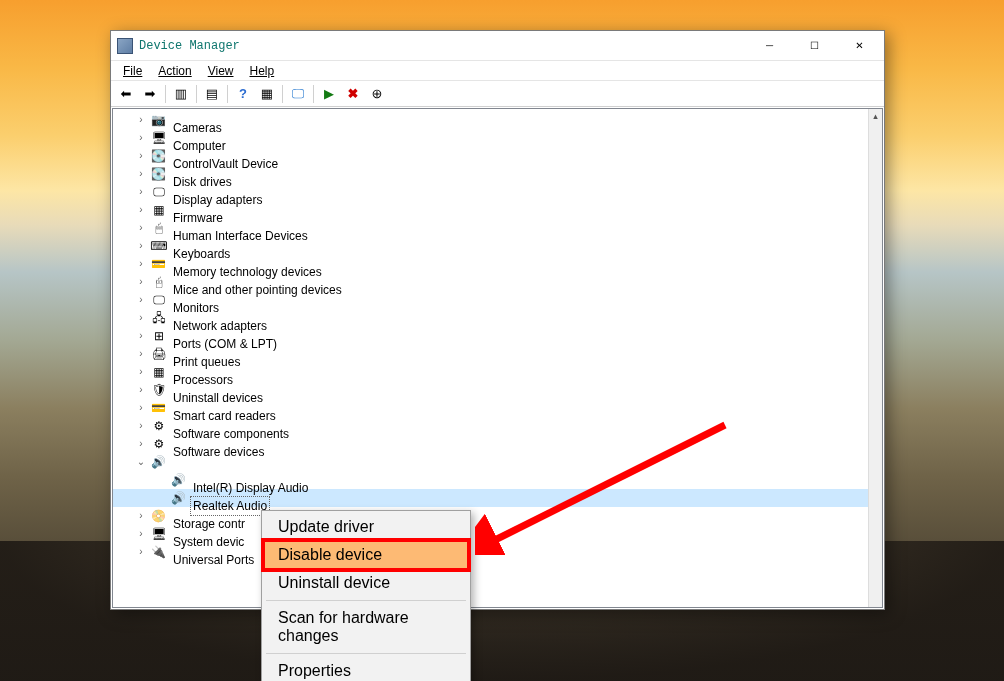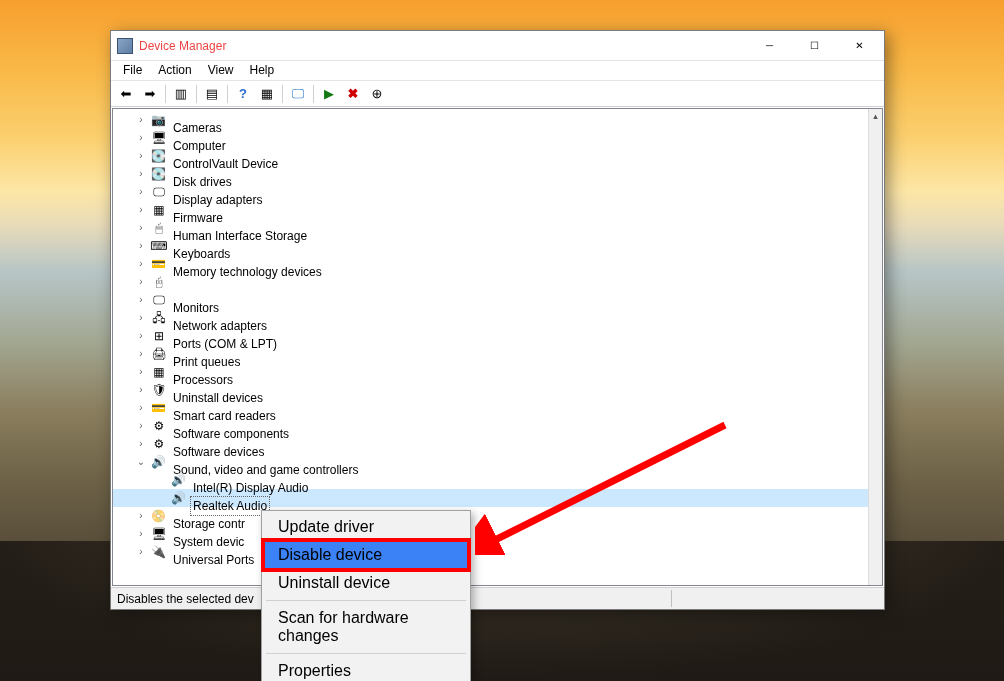"Device Manager" .title-text { color: #ef4444 -> #0f766e; font-family: none -> Liberation Mono, monospace }
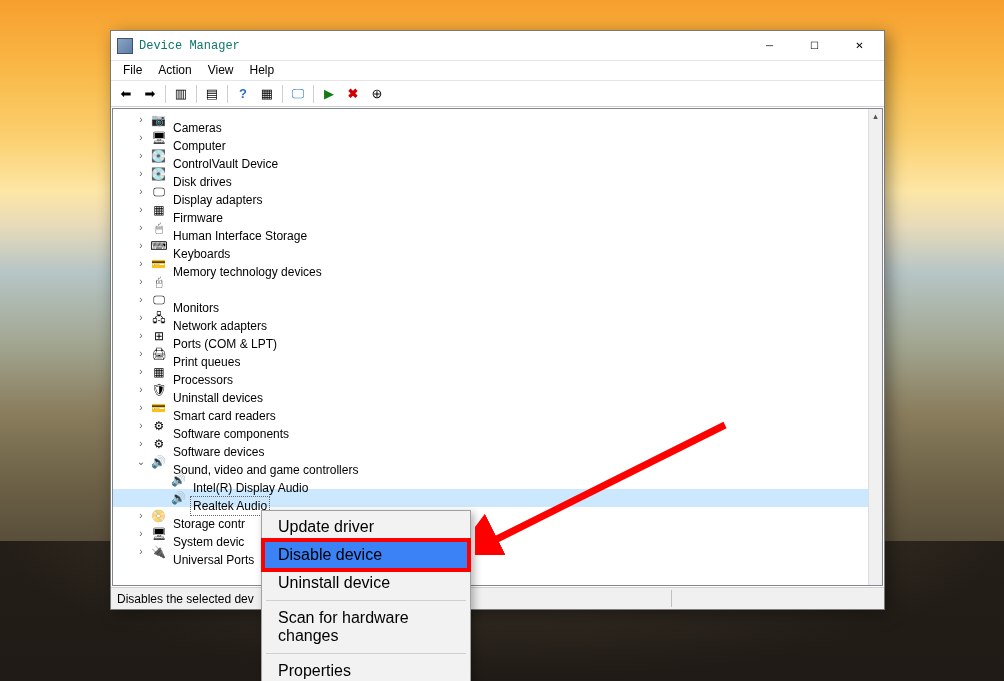"File" .menubar { align-items: flex-start -> flex-end; text-decoration: none -> underline }
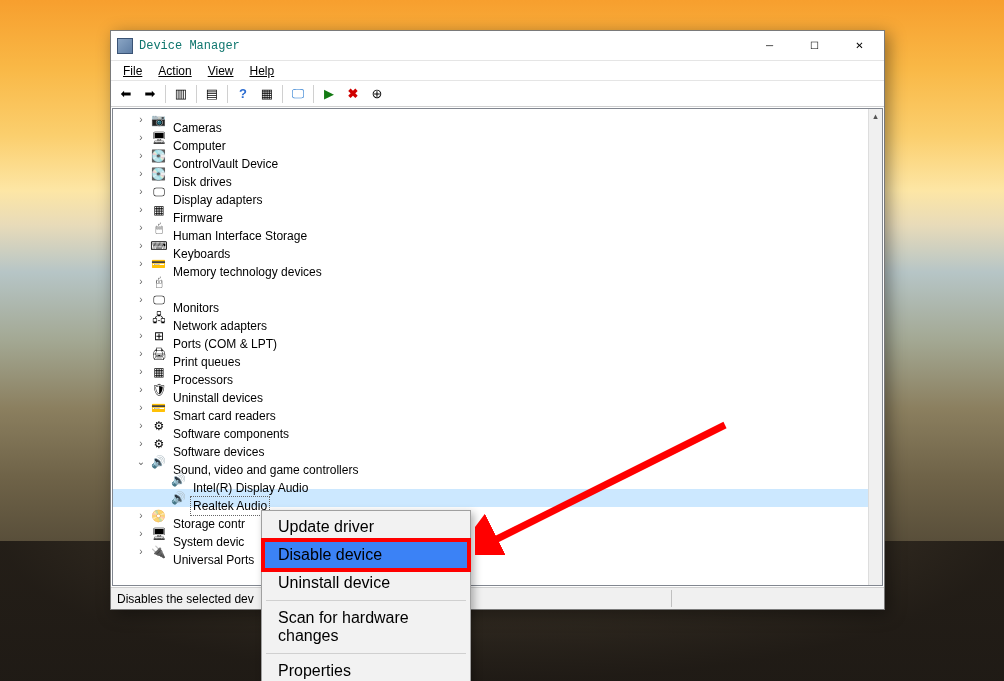"Human Interface Storage" span.node-label { text: Storage -> Devices }
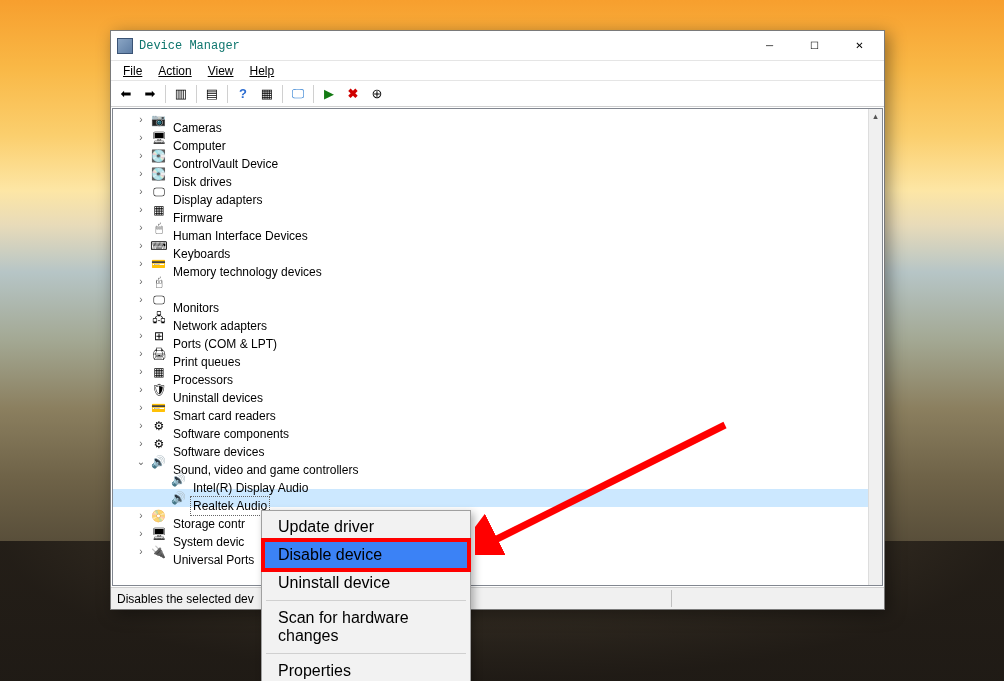"Mice and other pointing devices" span.node-label { html: none -> <span>Mice and other pointing devices</span> }
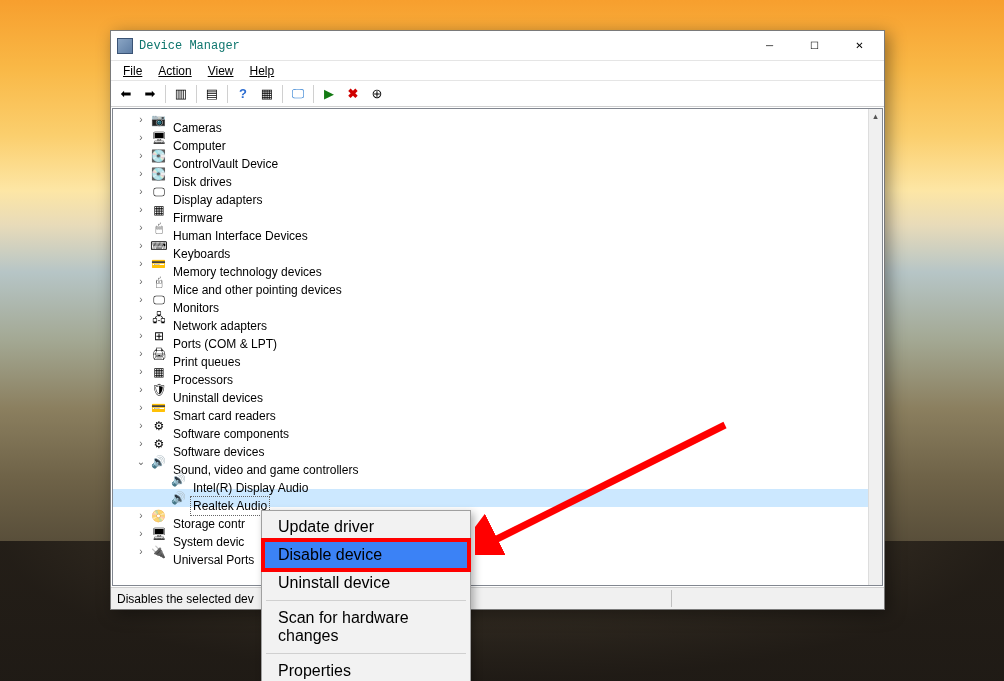"Sound, video and game controllers" span.node-label { html: <span>Sound, video and game controllers</span> -> none }
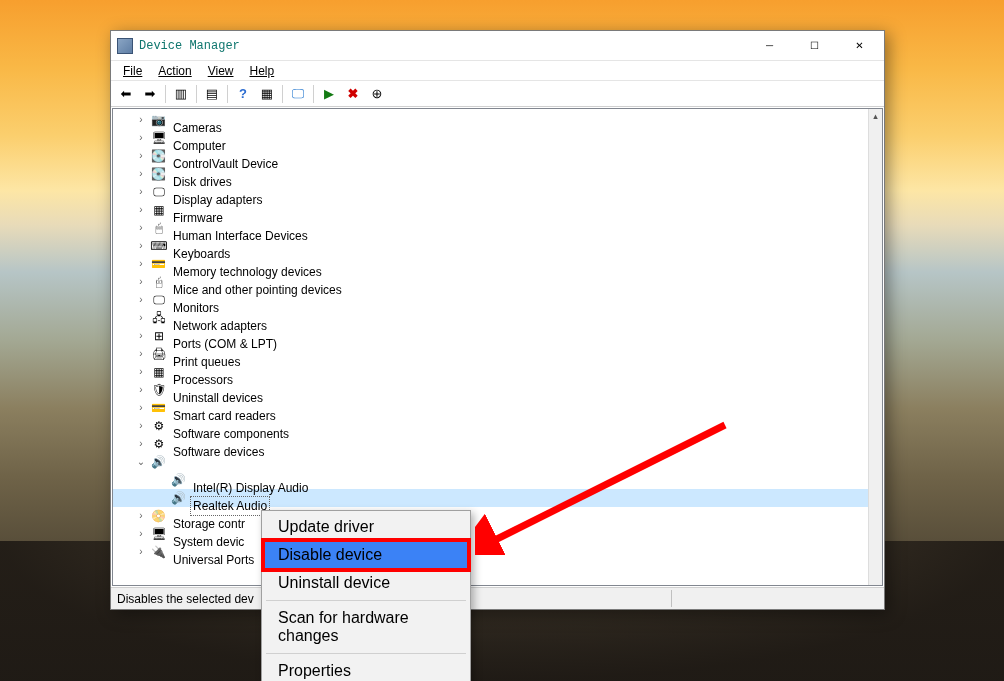"Disable device" .ctx-item.selected { background: #3b82f6 -> #fdba74 }
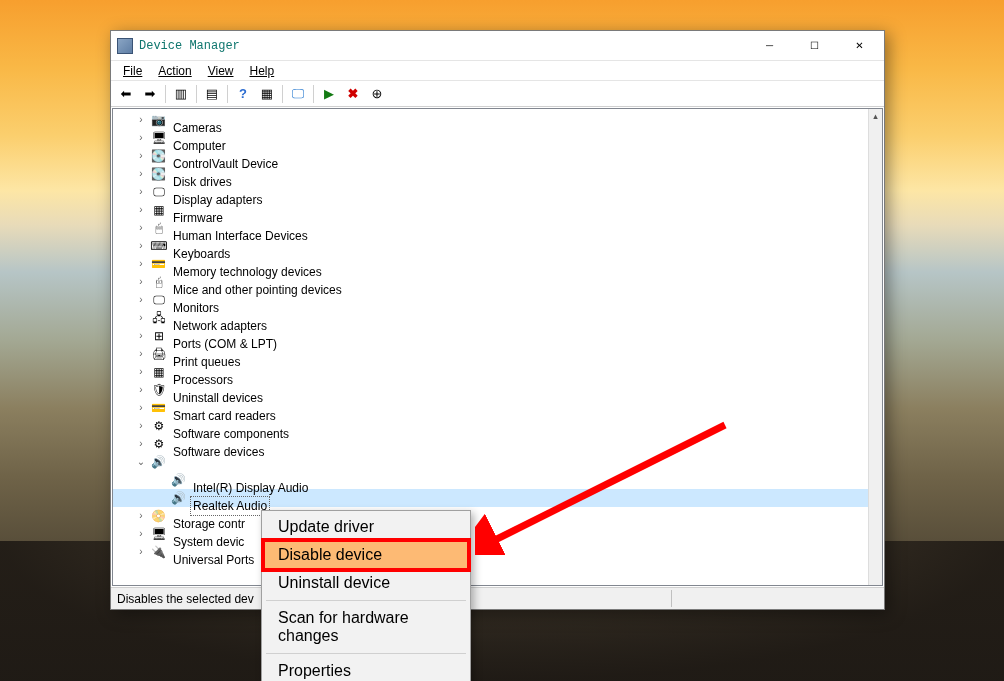"Disables the selected dev" div.statusbar { html: <div> <span>Disables the selected dev</span> <div></div> </div> -> none }
